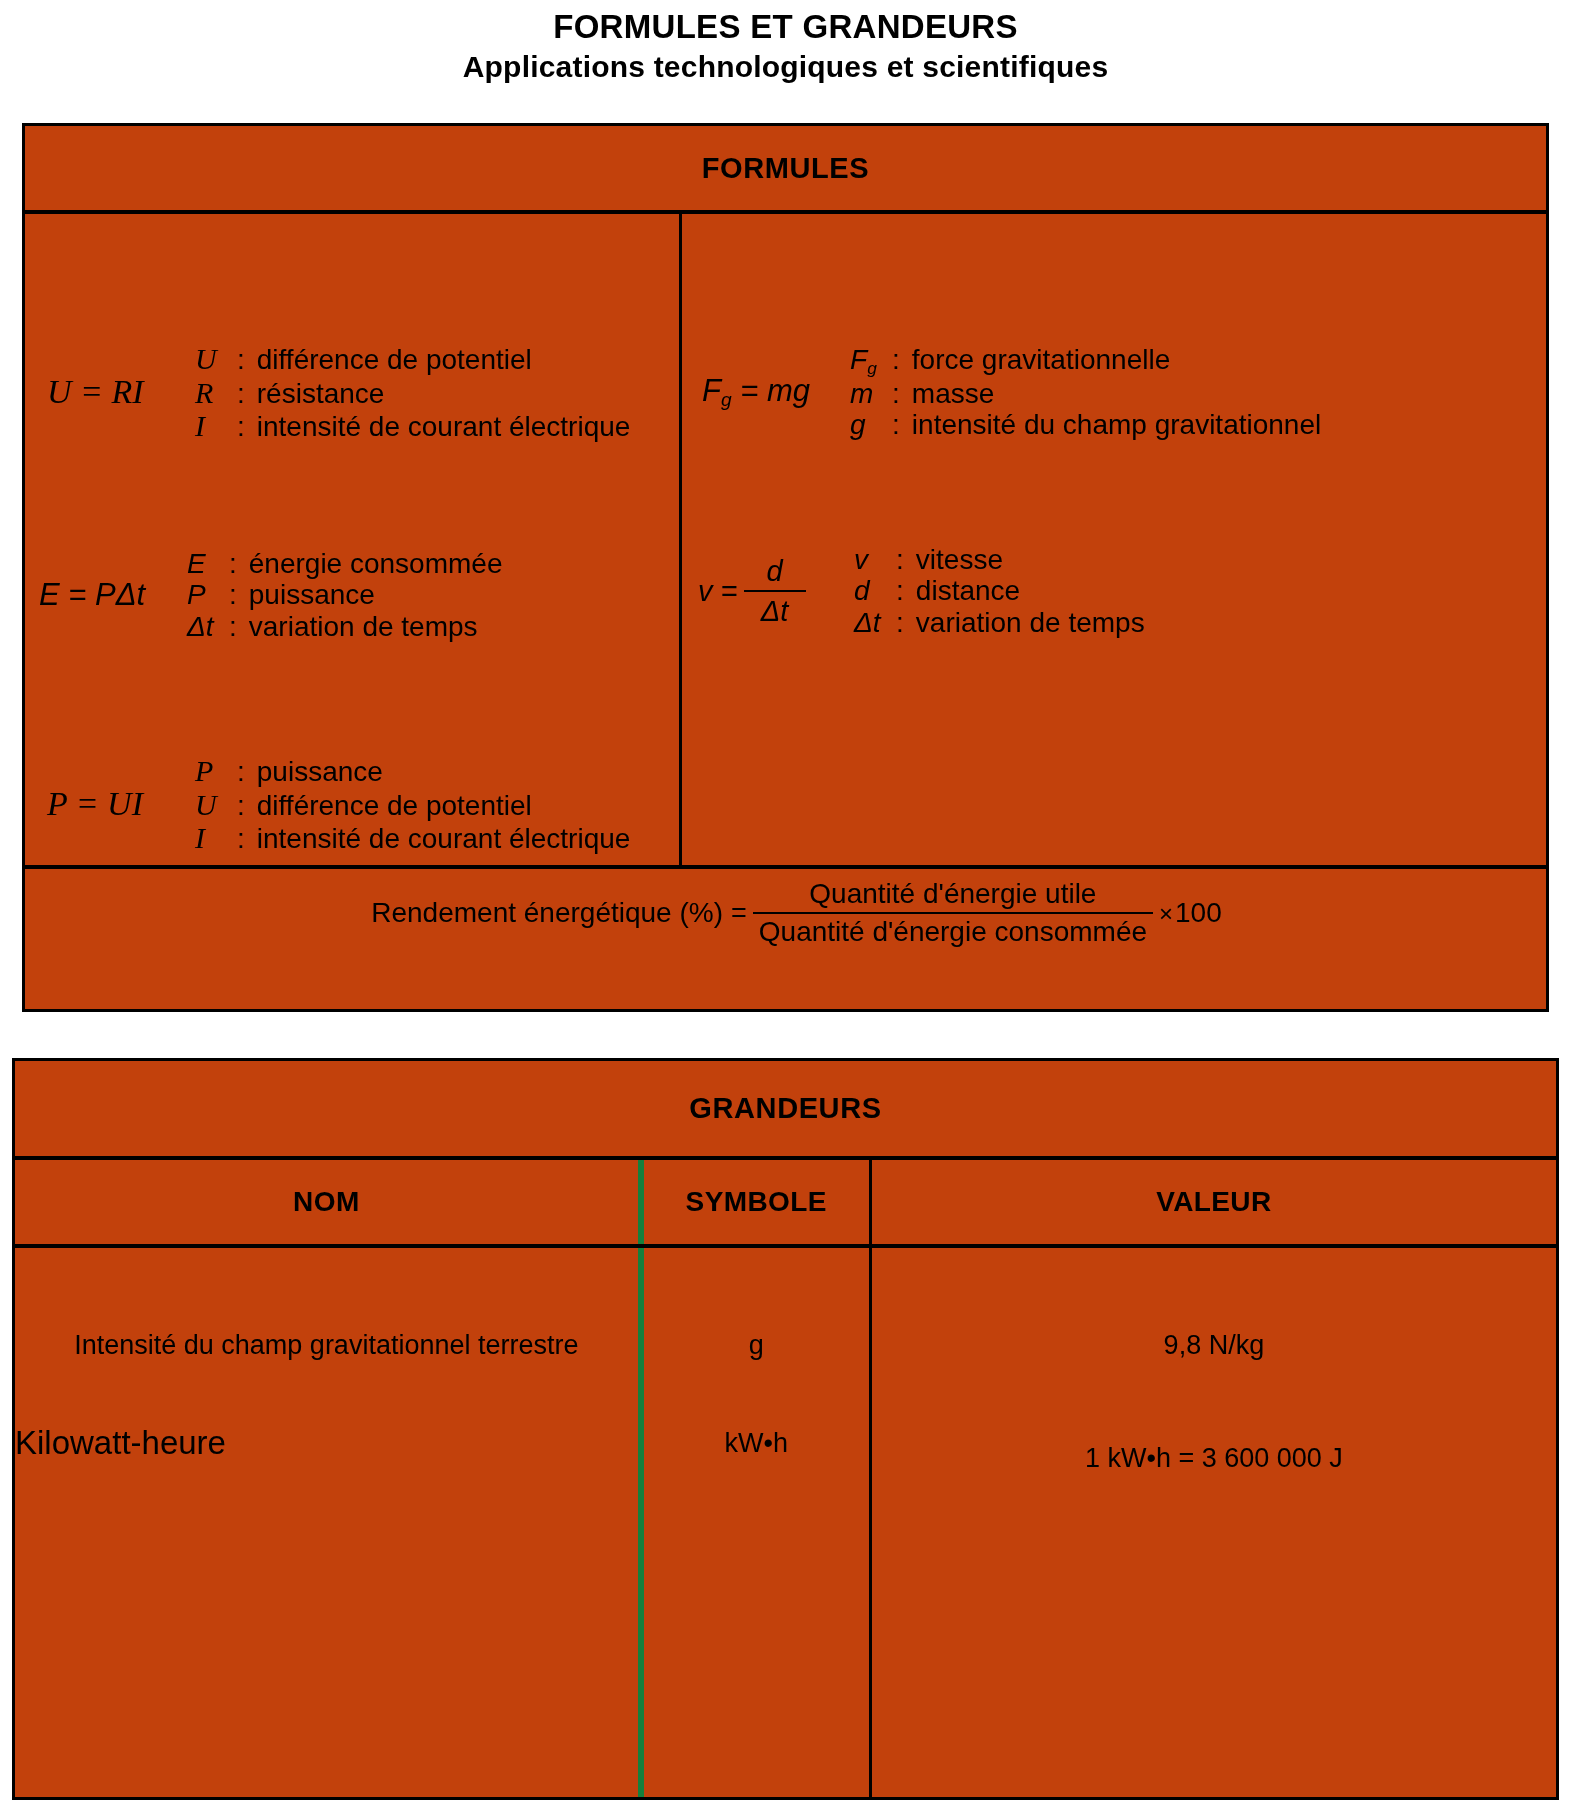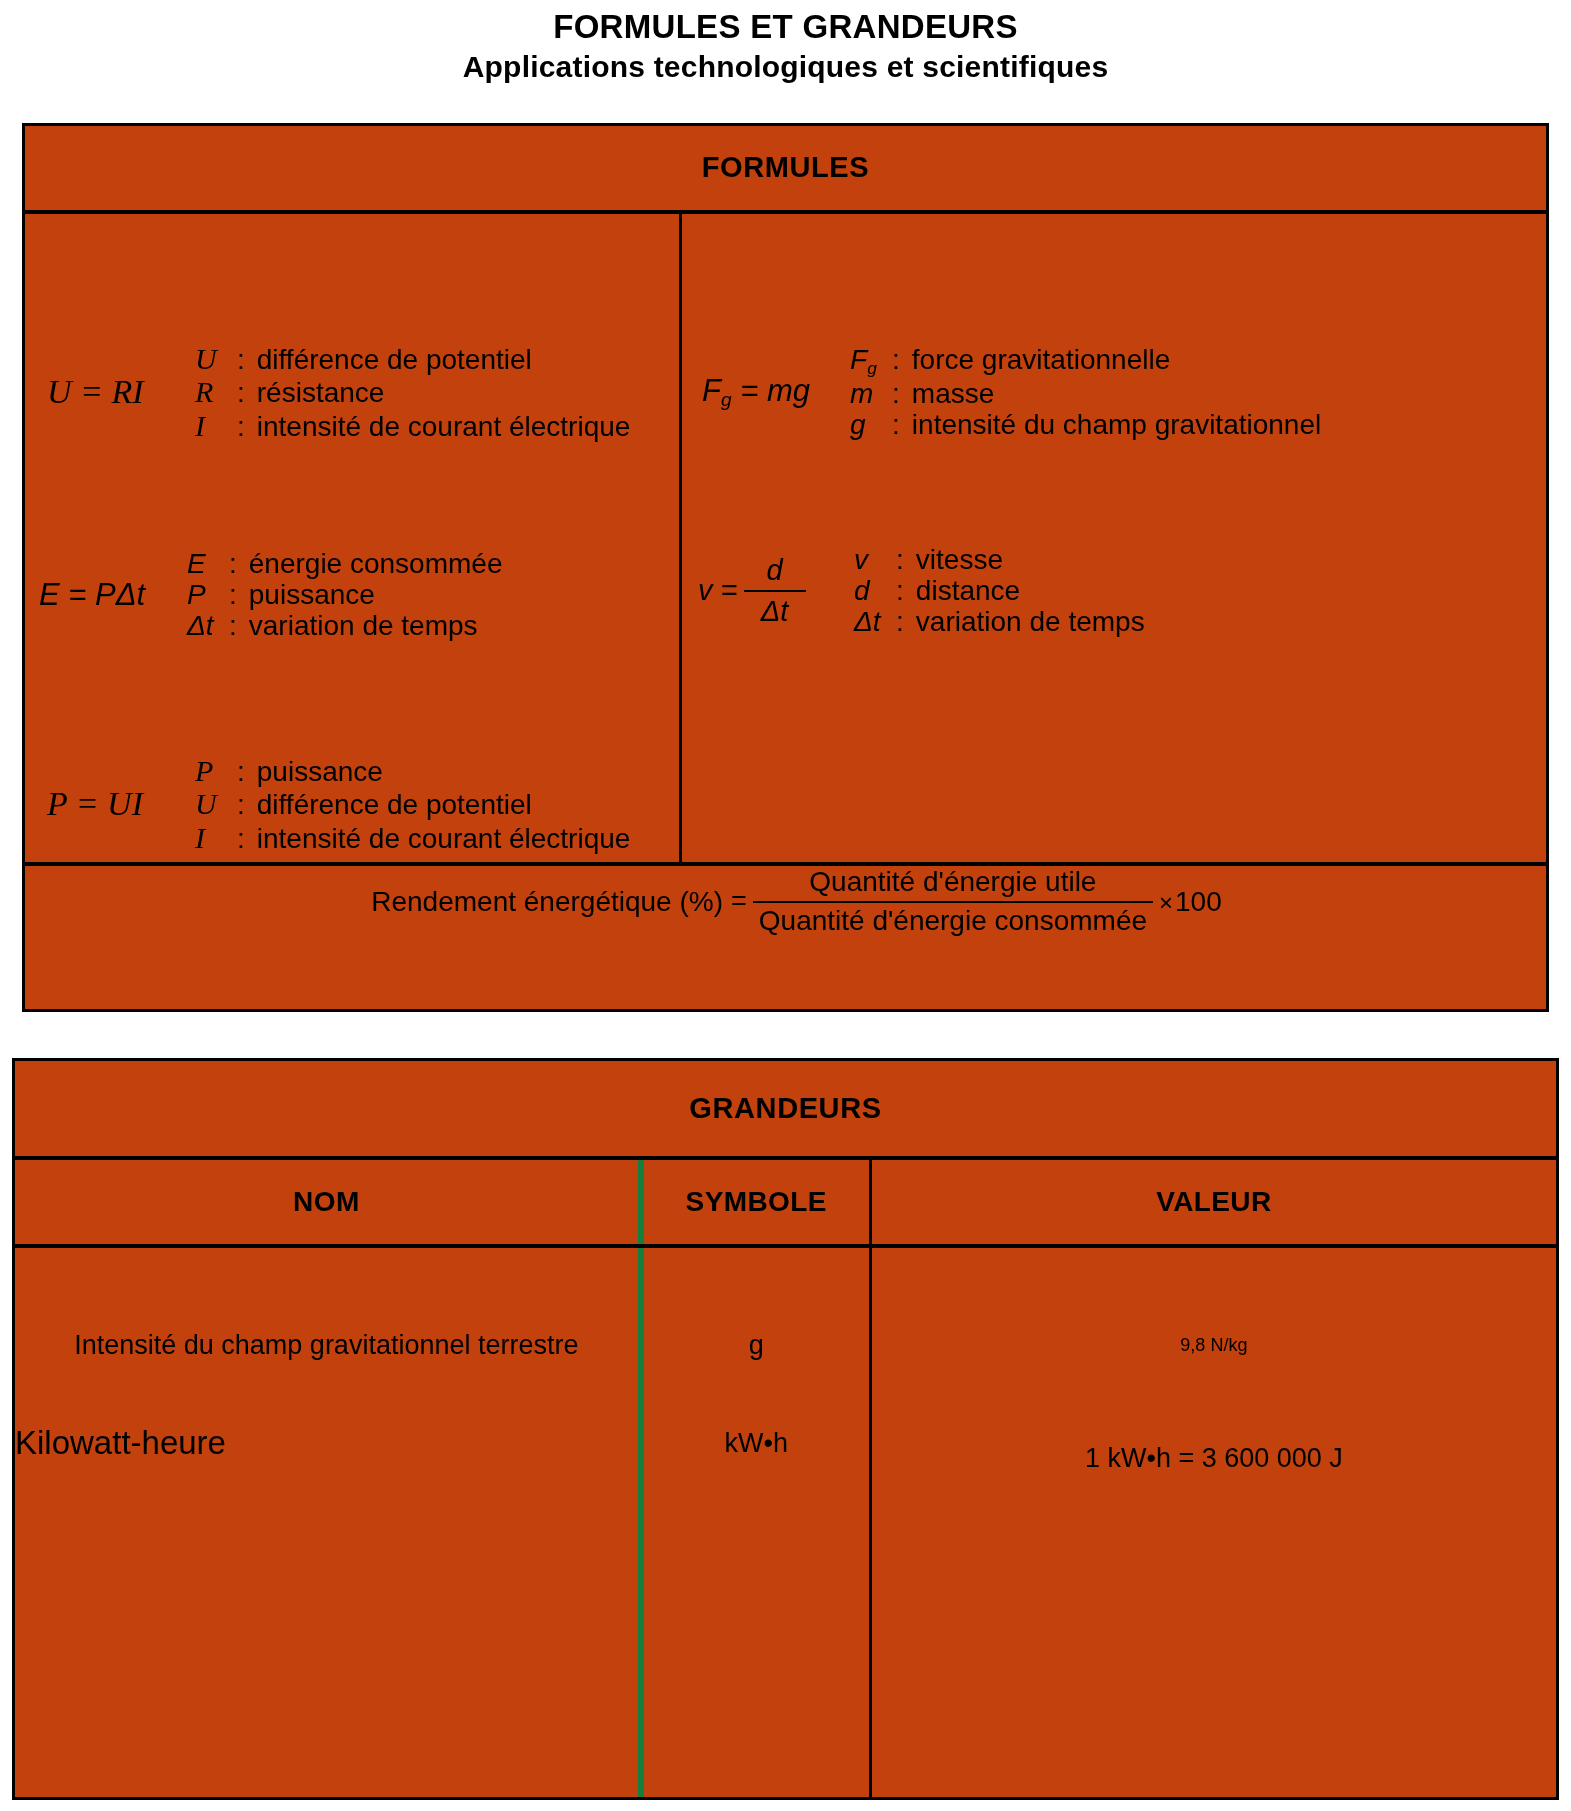"Rendement énergétique (%)" .rendement-row { align-items: flex-end -> center; padding-bottom: 72px -> 52px }
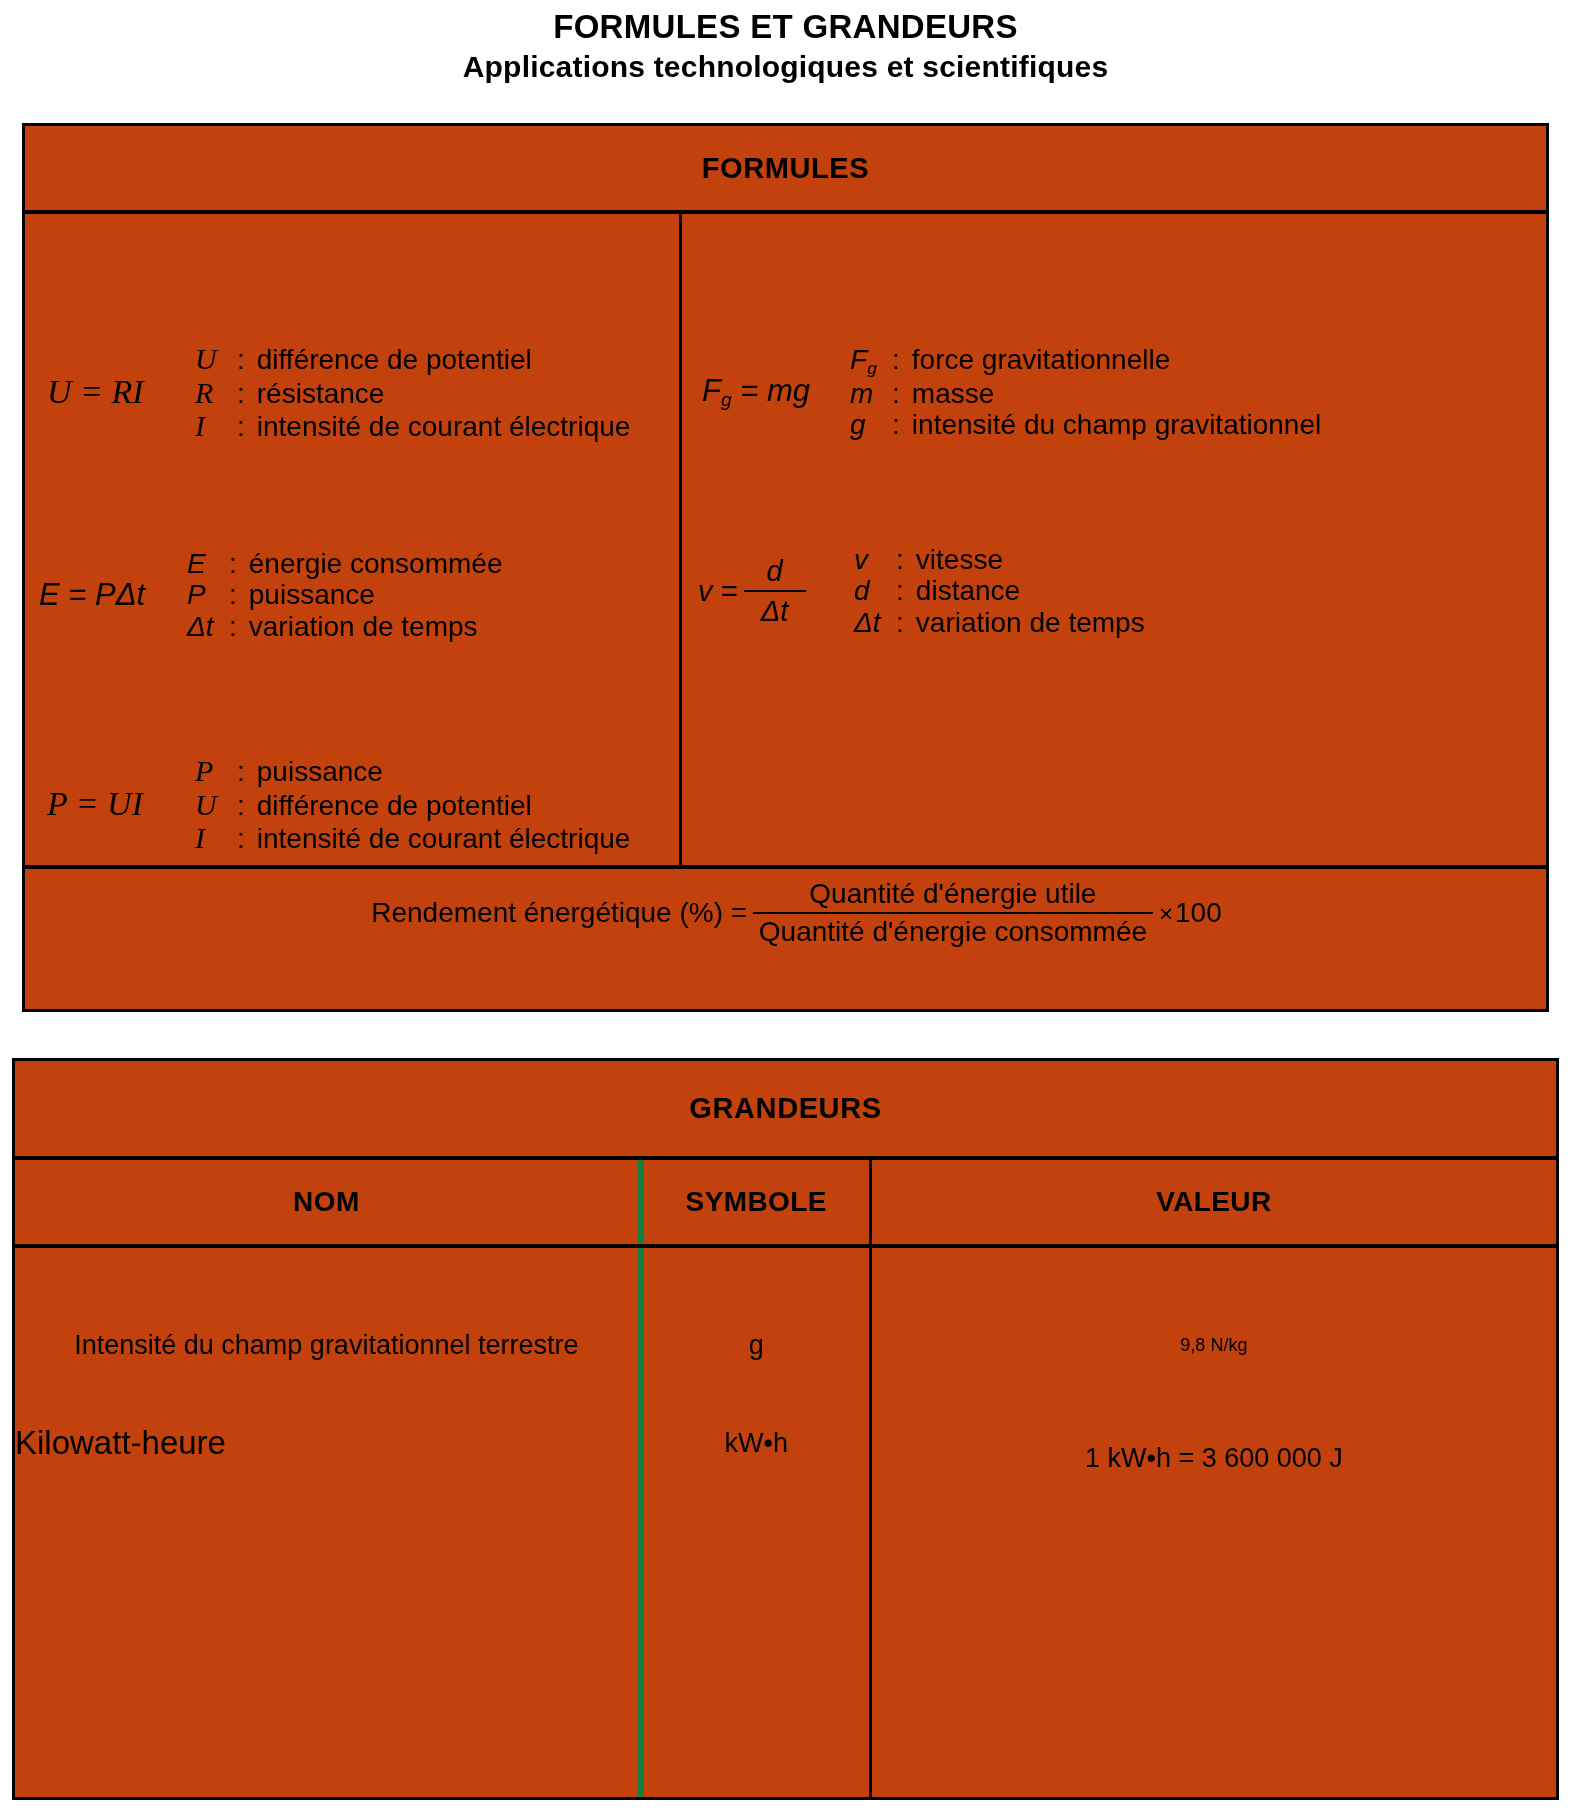"9,8 N/kg" span { font-size: 18px -> 27px }
